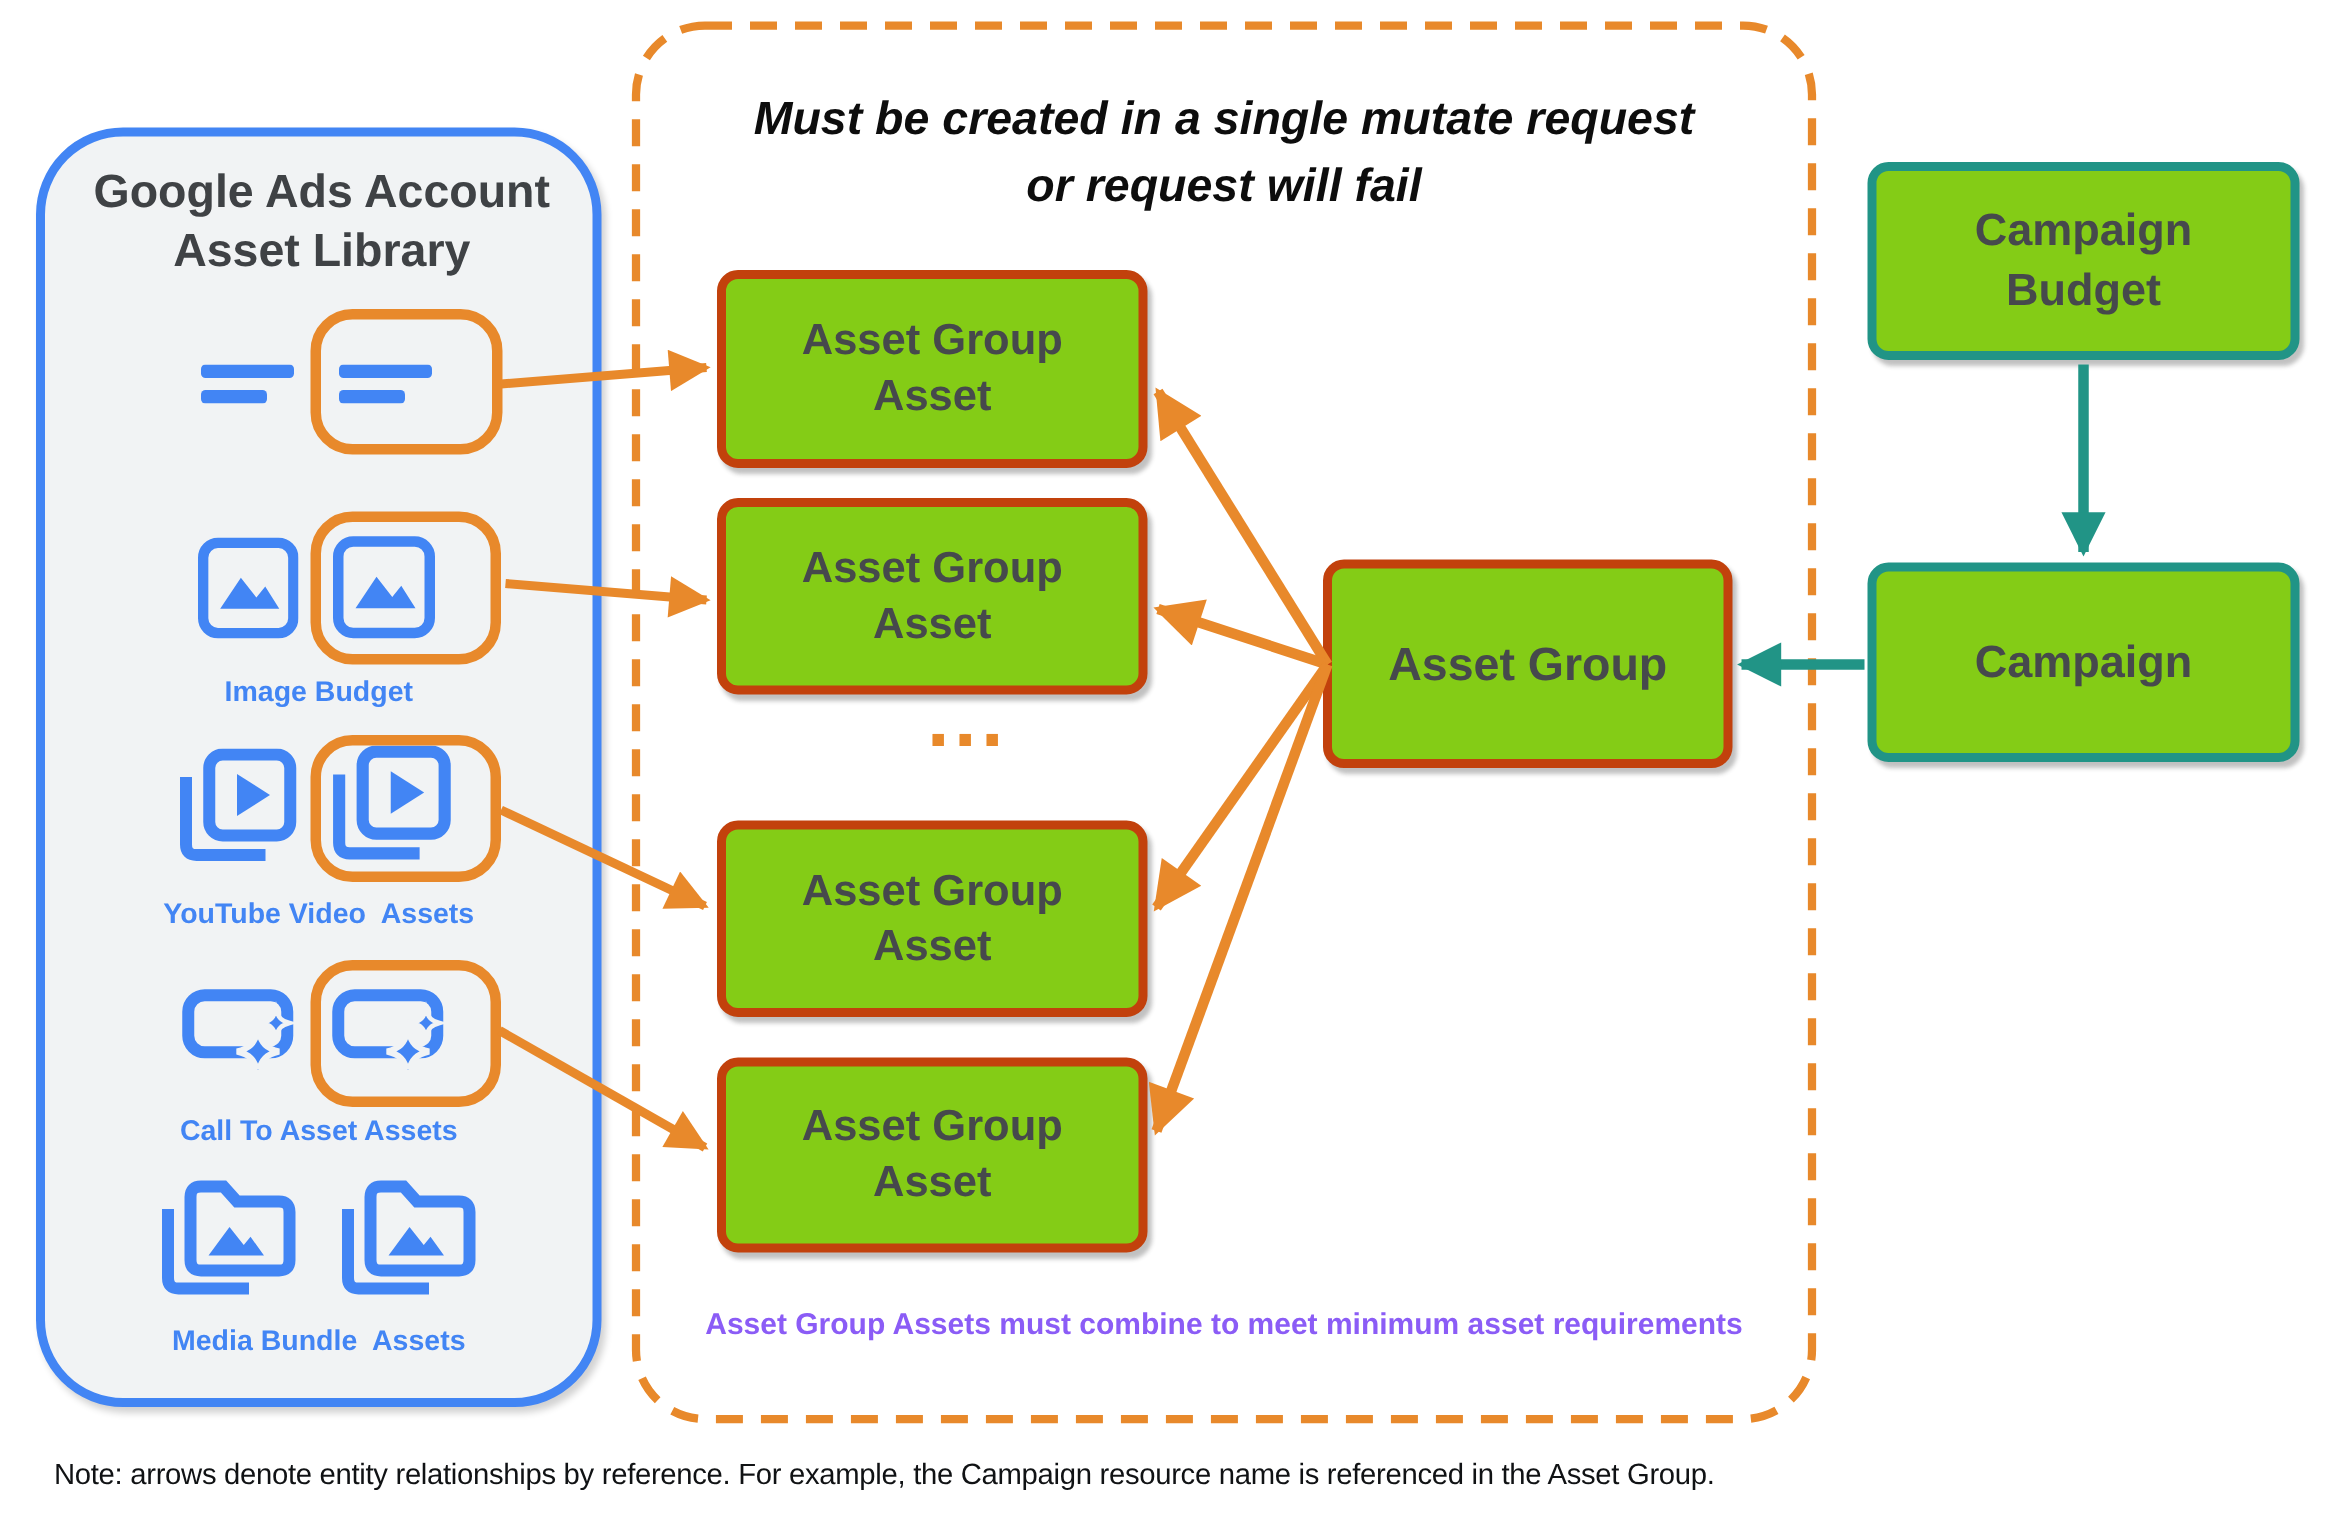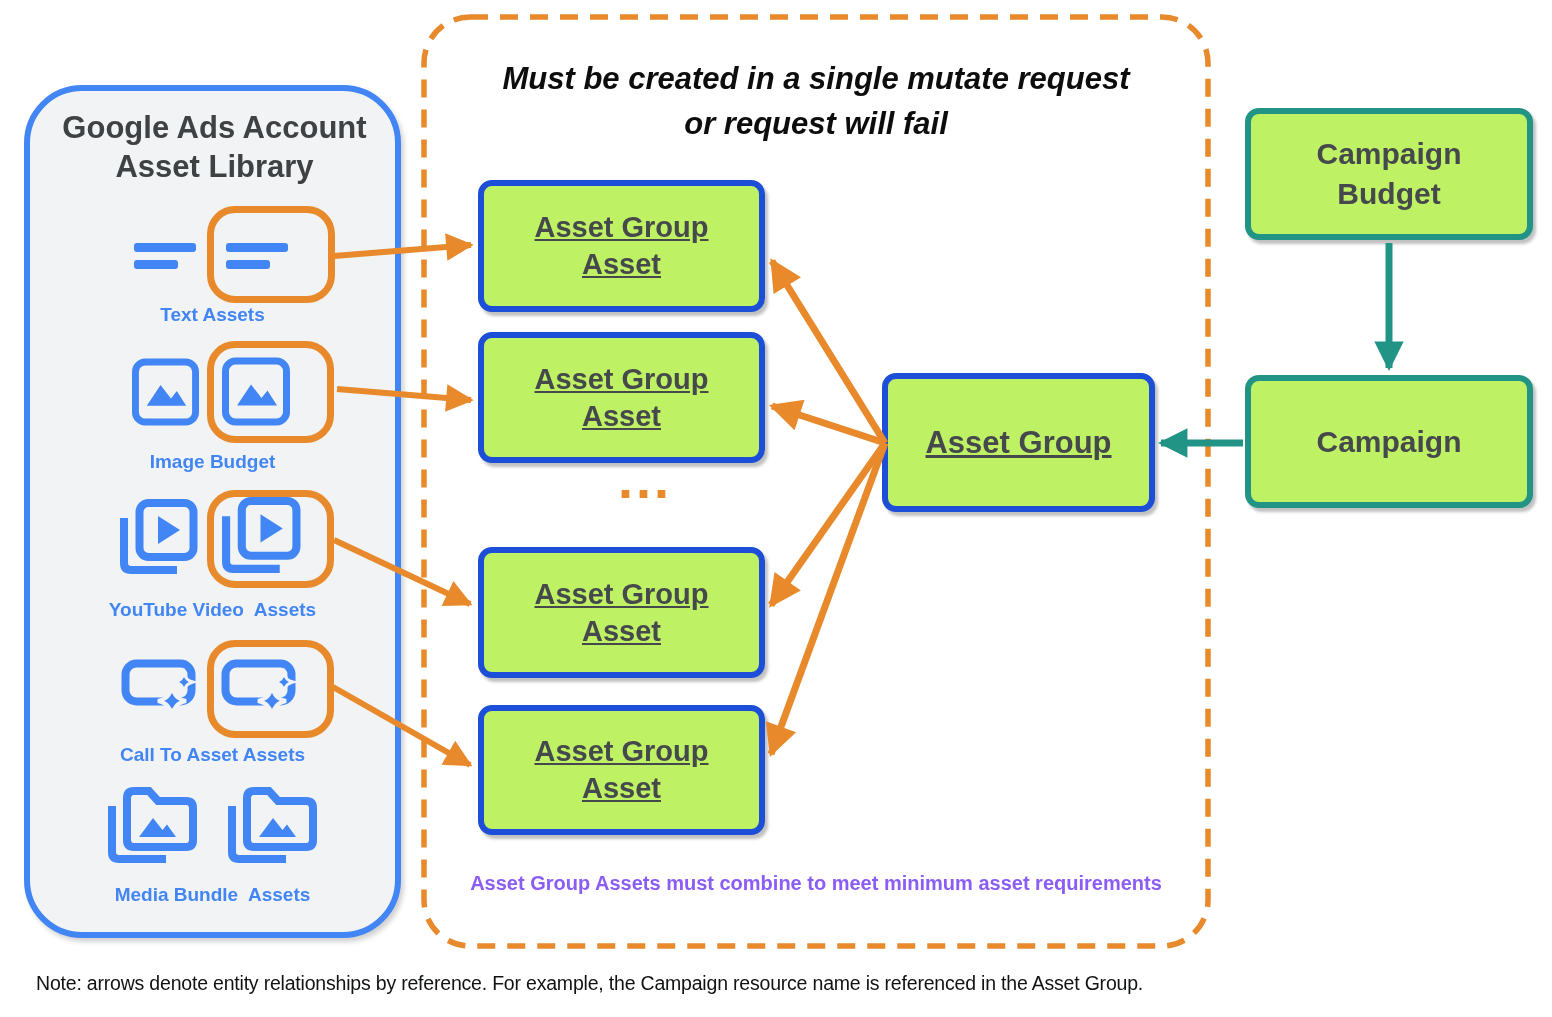"Campaign" .obox,.tbox { background: #bef264 -> #84cc16 }
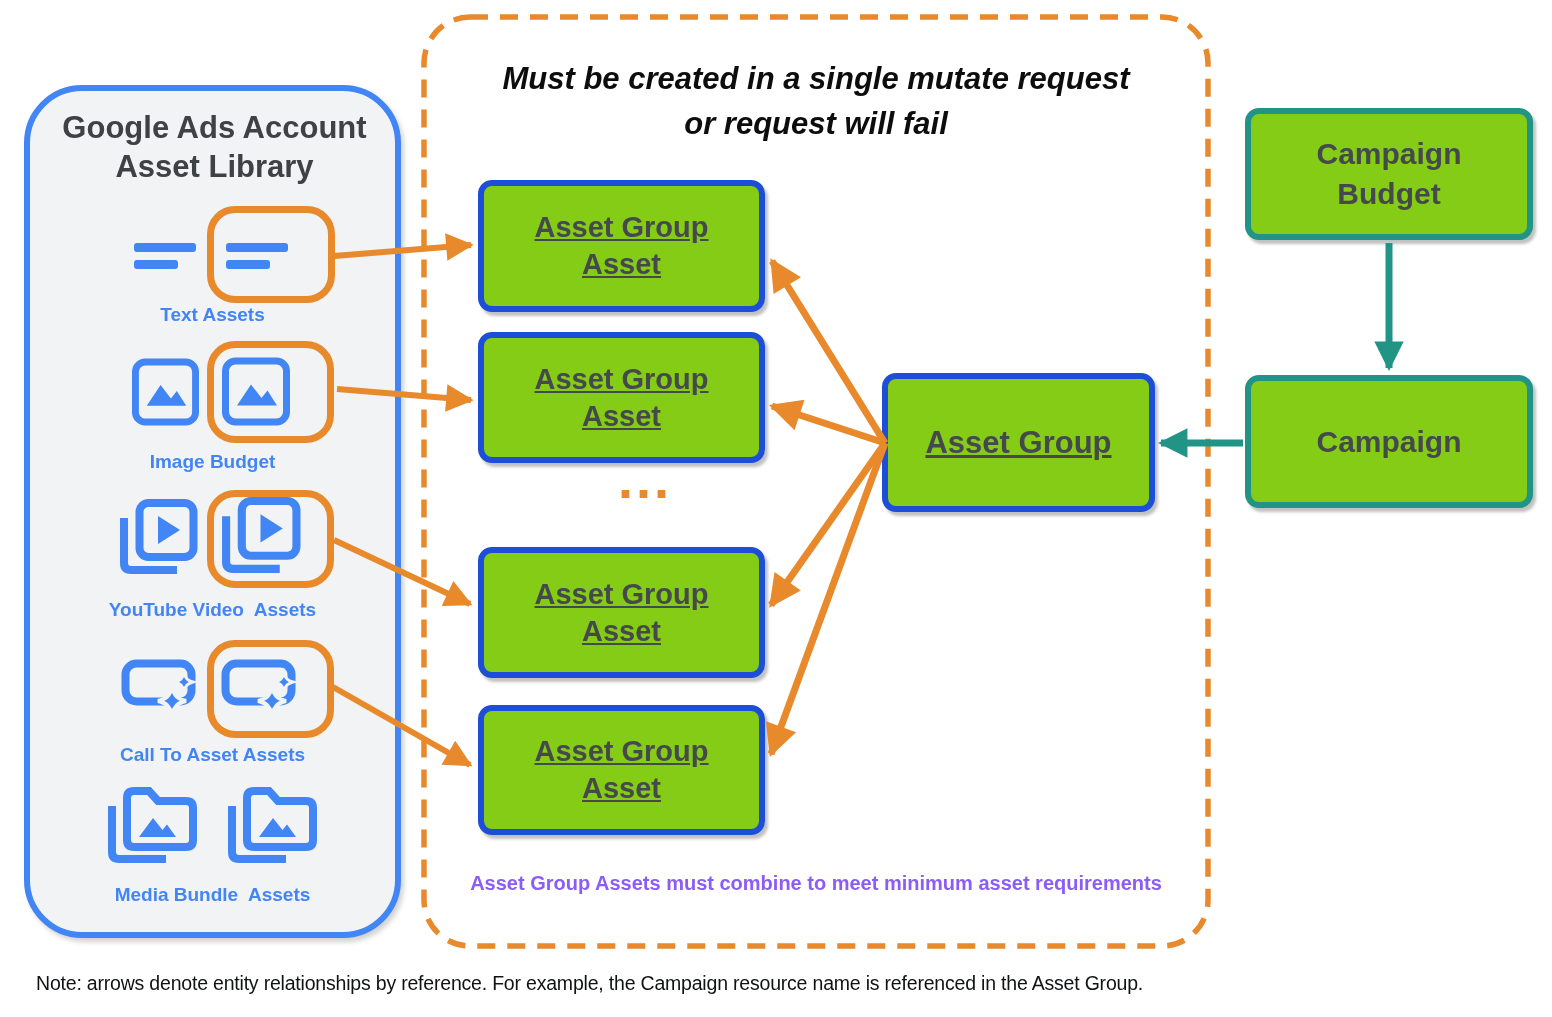"Asset Group" .obox { border: 6px solid #1d4ed8 -> 6px solid #c2410c; text-decoration: underline -> none }
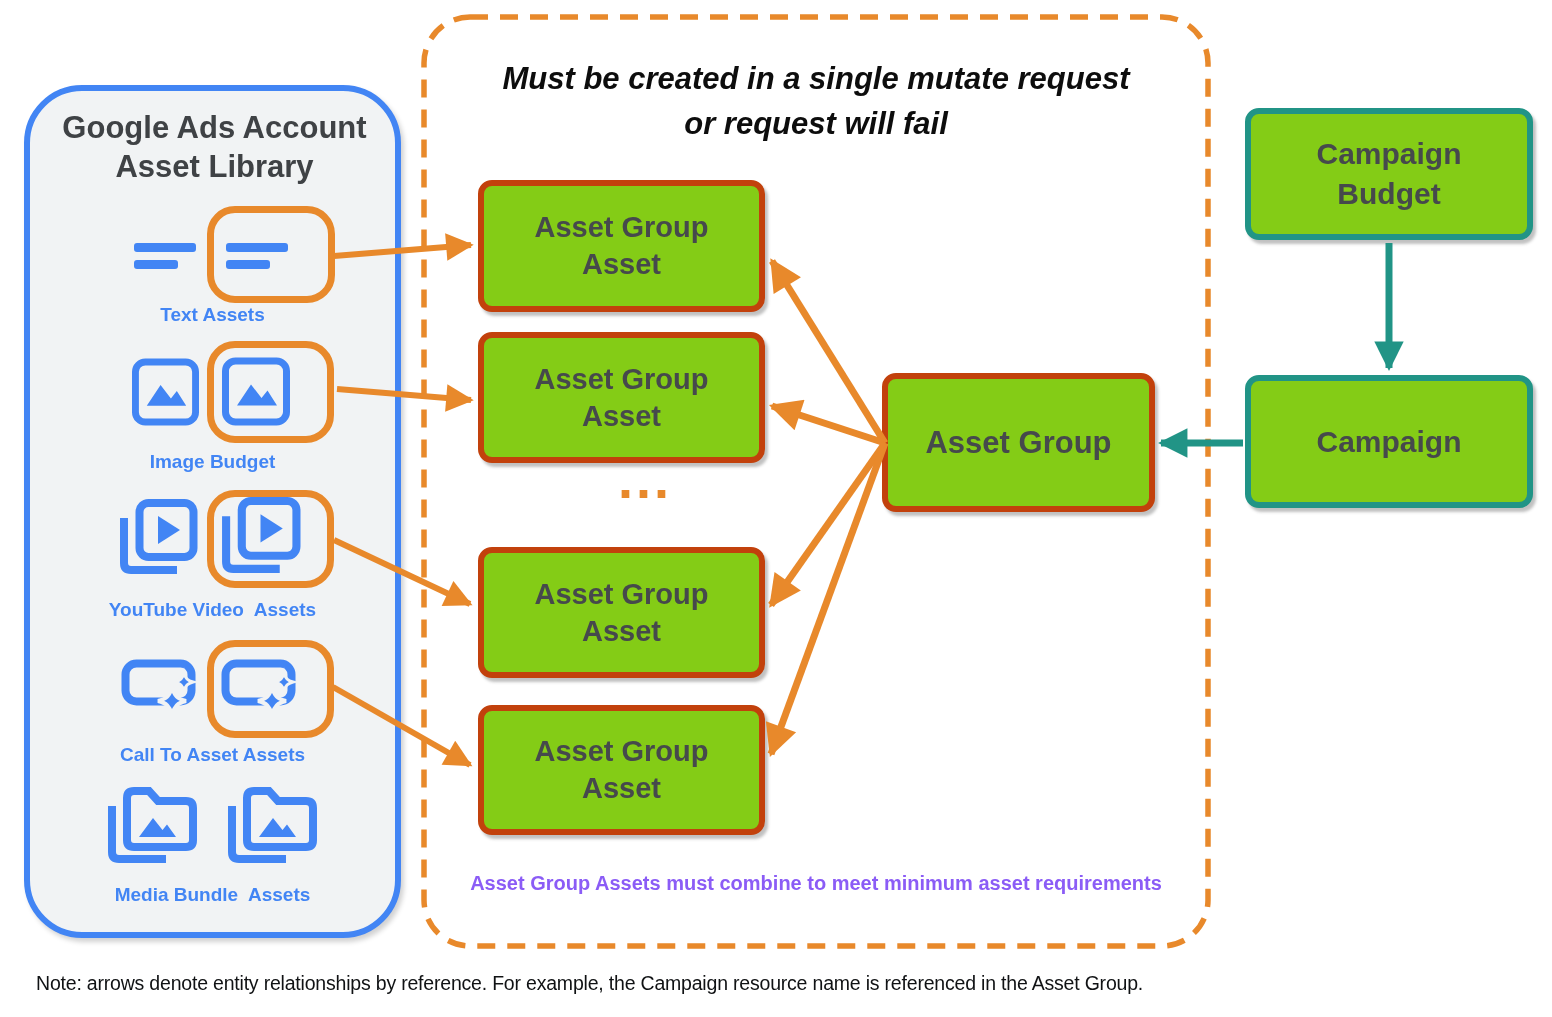"Text Assets" div.abs { html: <div>Text Assets</div> -> none }
